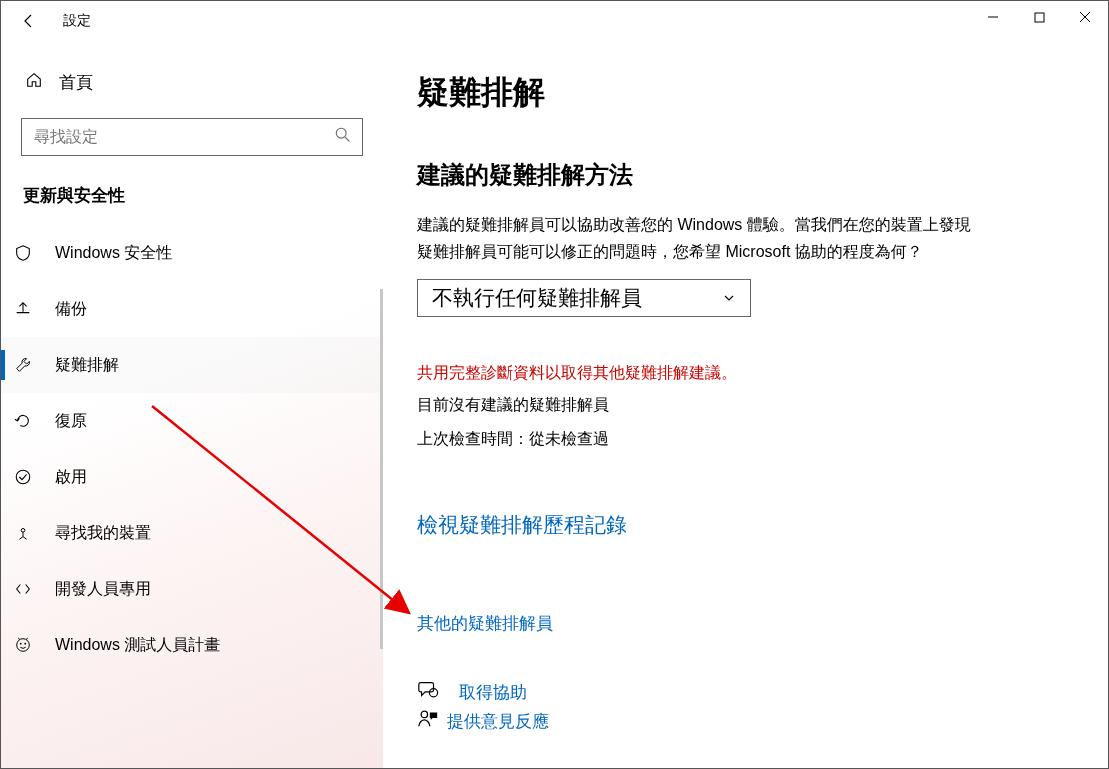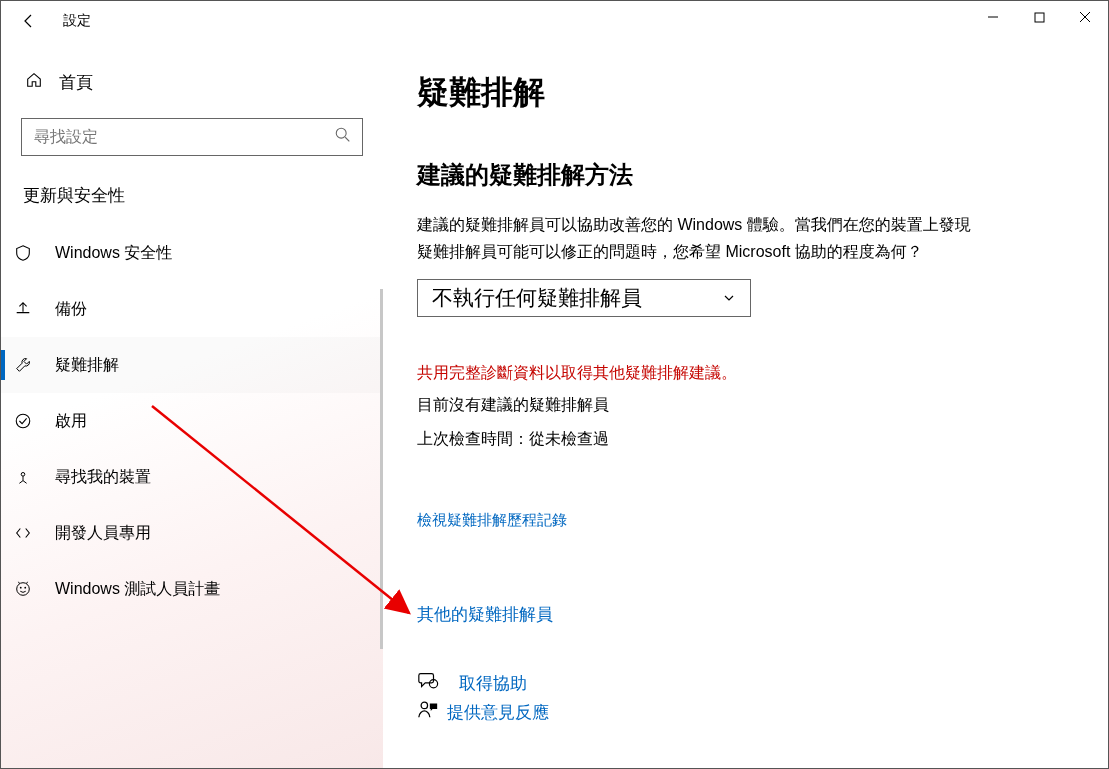"更新與安全性" .section-header { font-weight: 400 -> 700 }
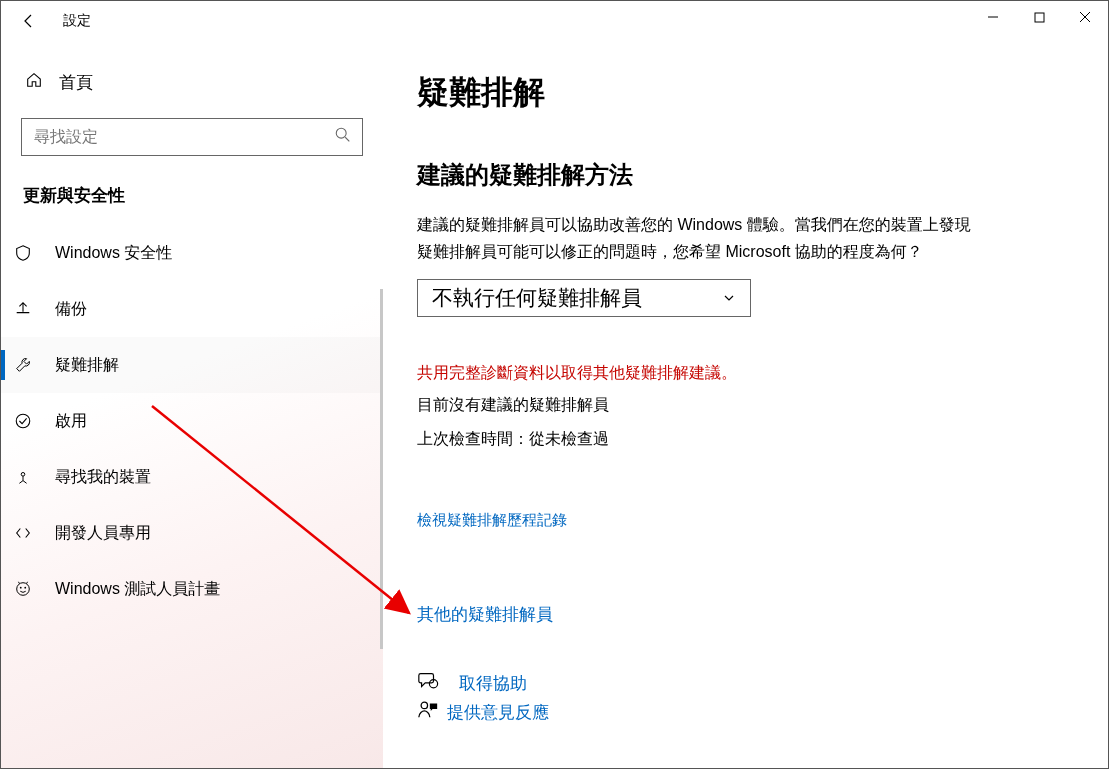"復原" div.nav-item { html: none -> <div> <span> <svg> <path></path> </svg> </span> <span>復原</span> </div> }
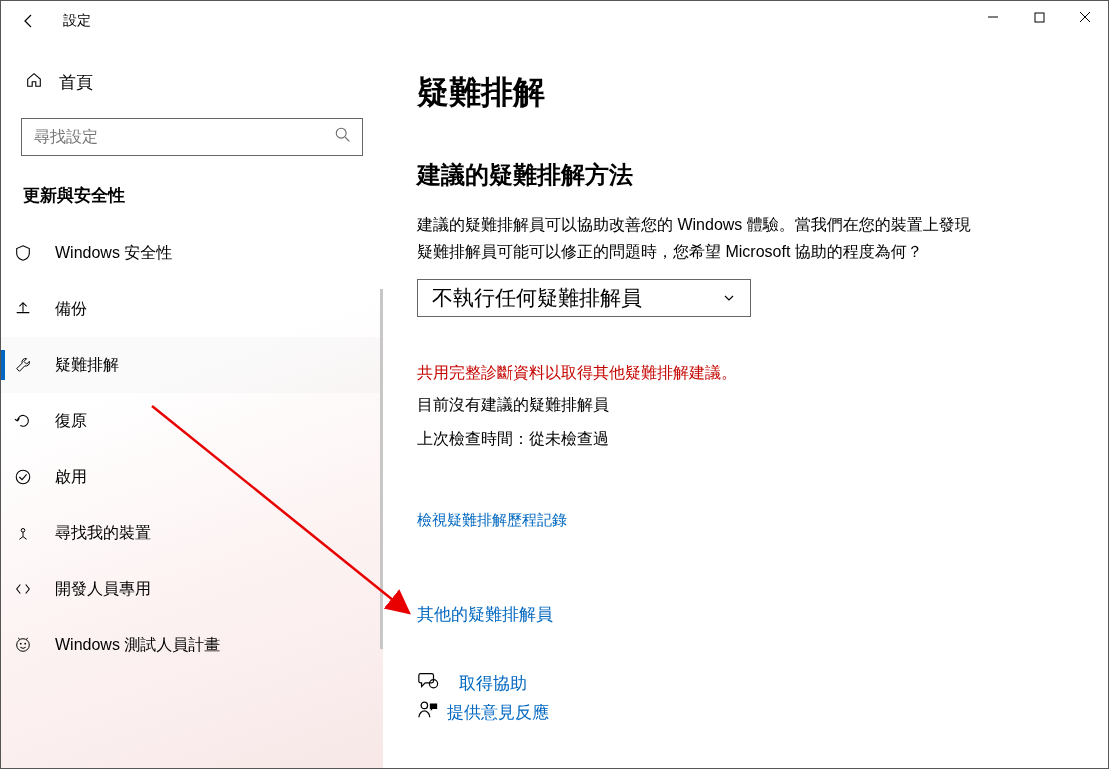"檢視疑難排解歷程記錄" .link { font-size: 15px -> 21px }
